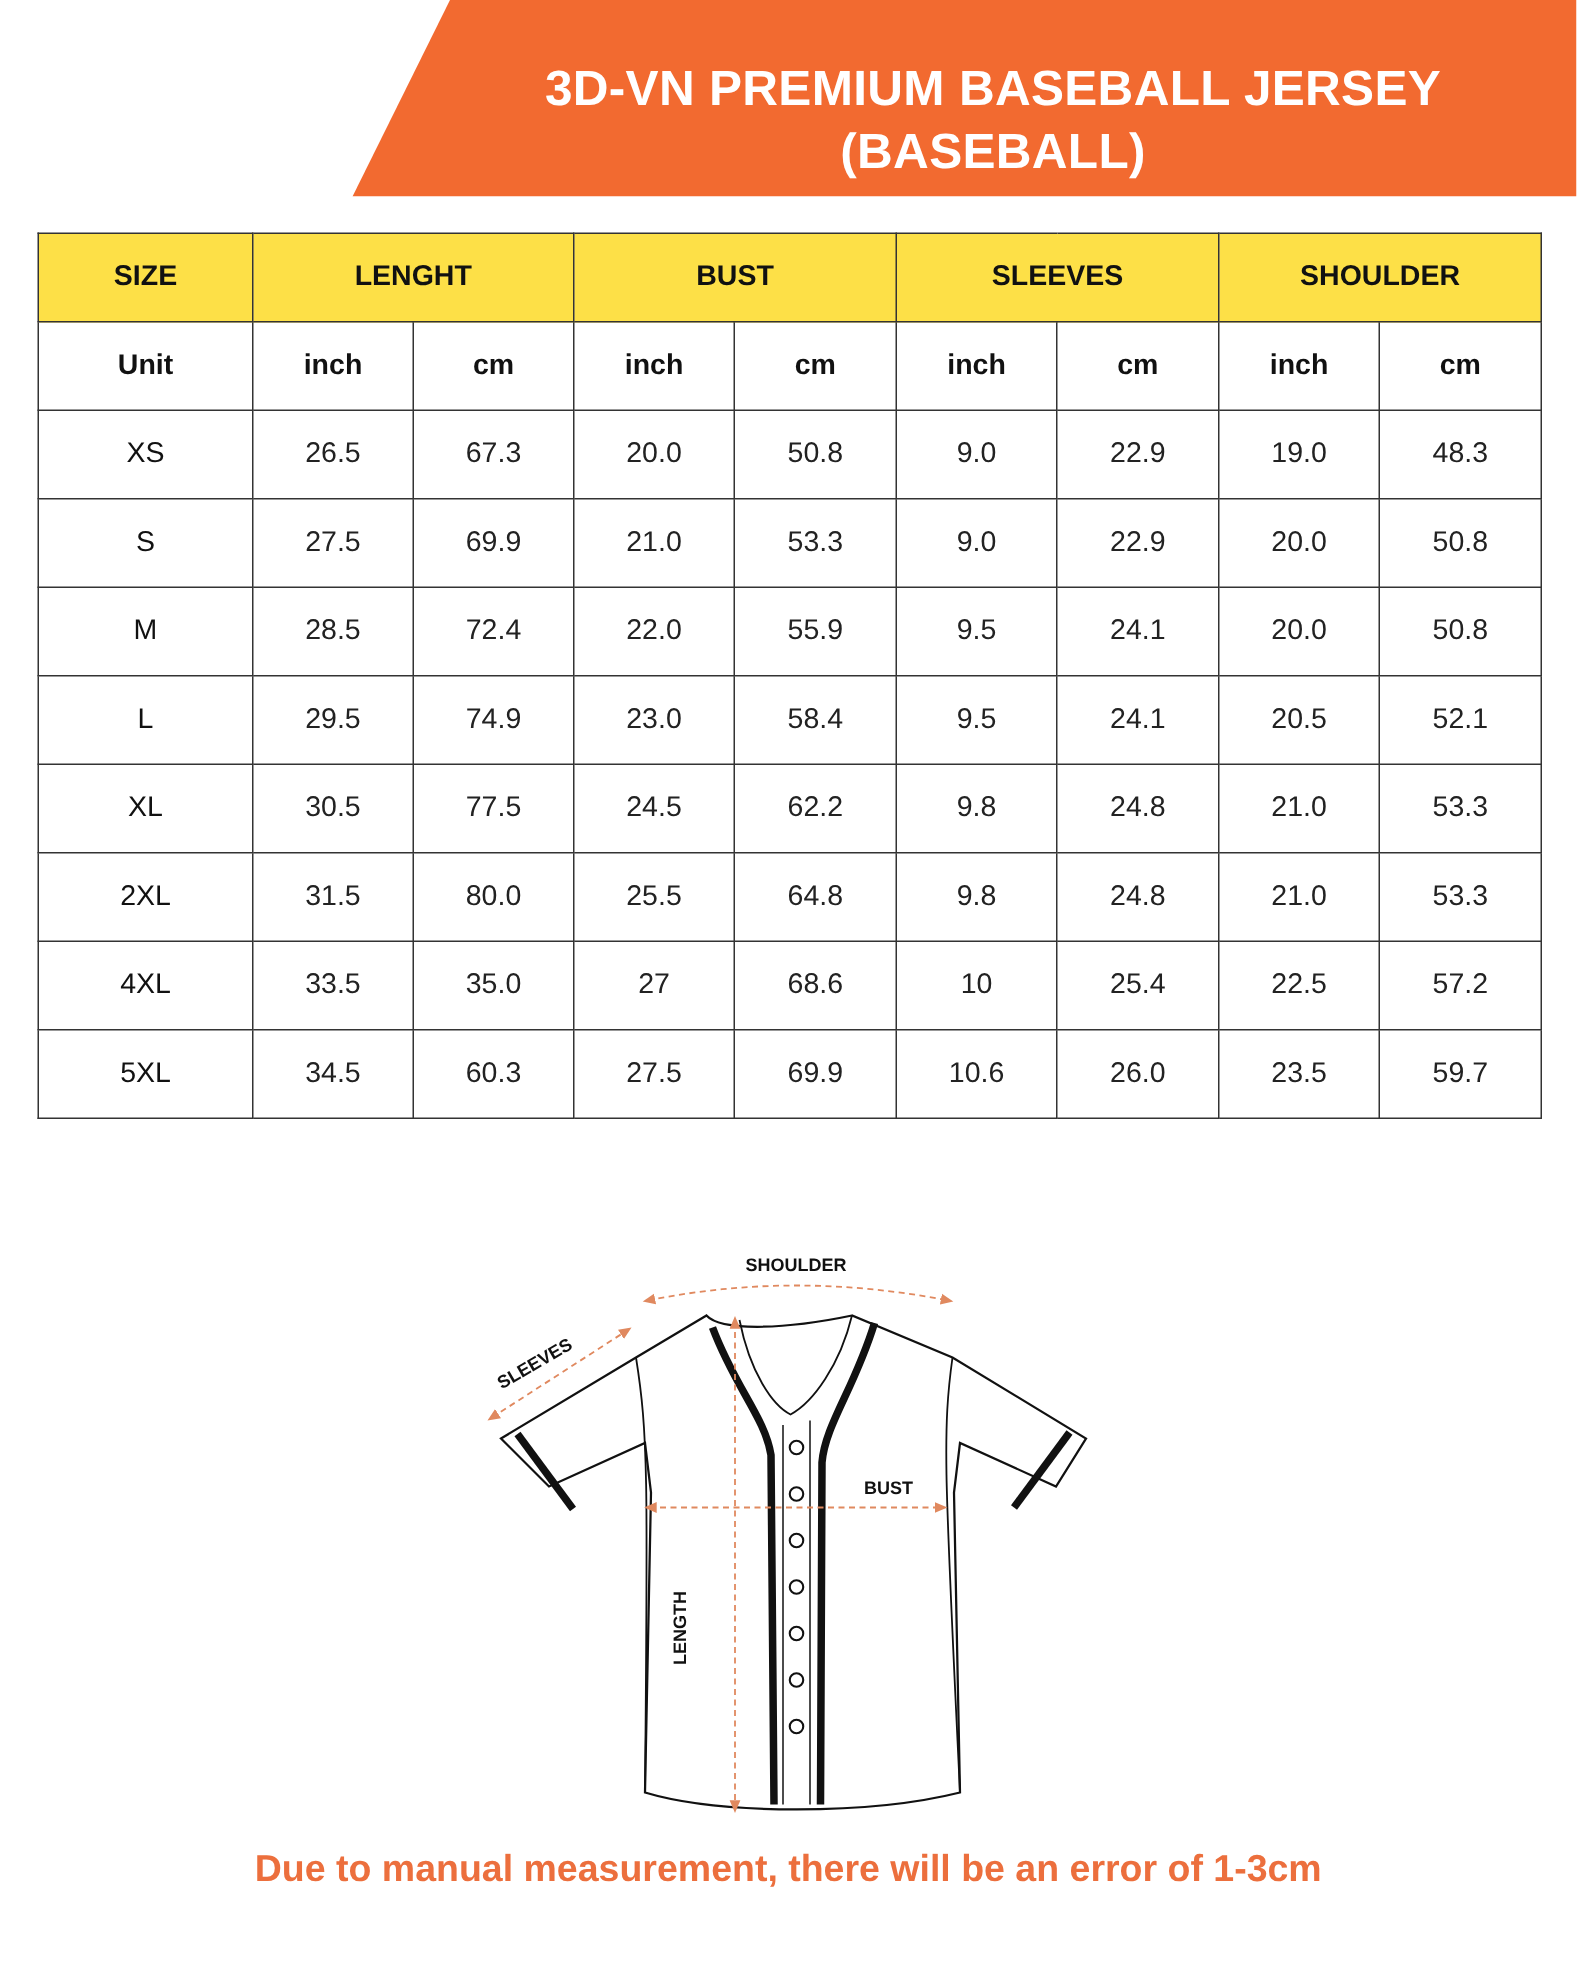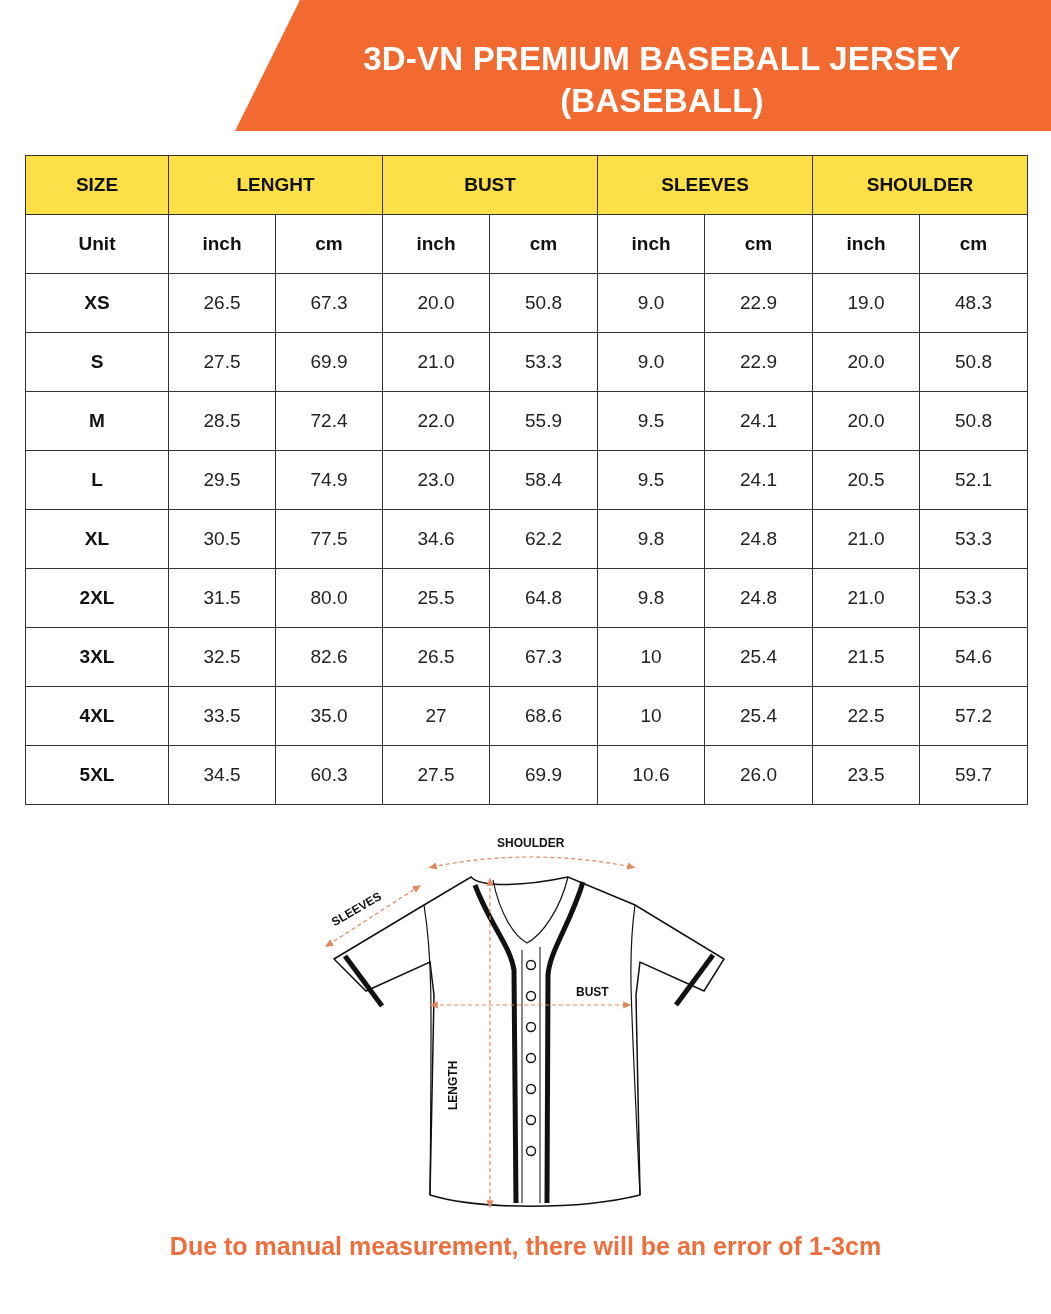"XS" table.size-table td.size-cell { font-weight: bold -> normal }
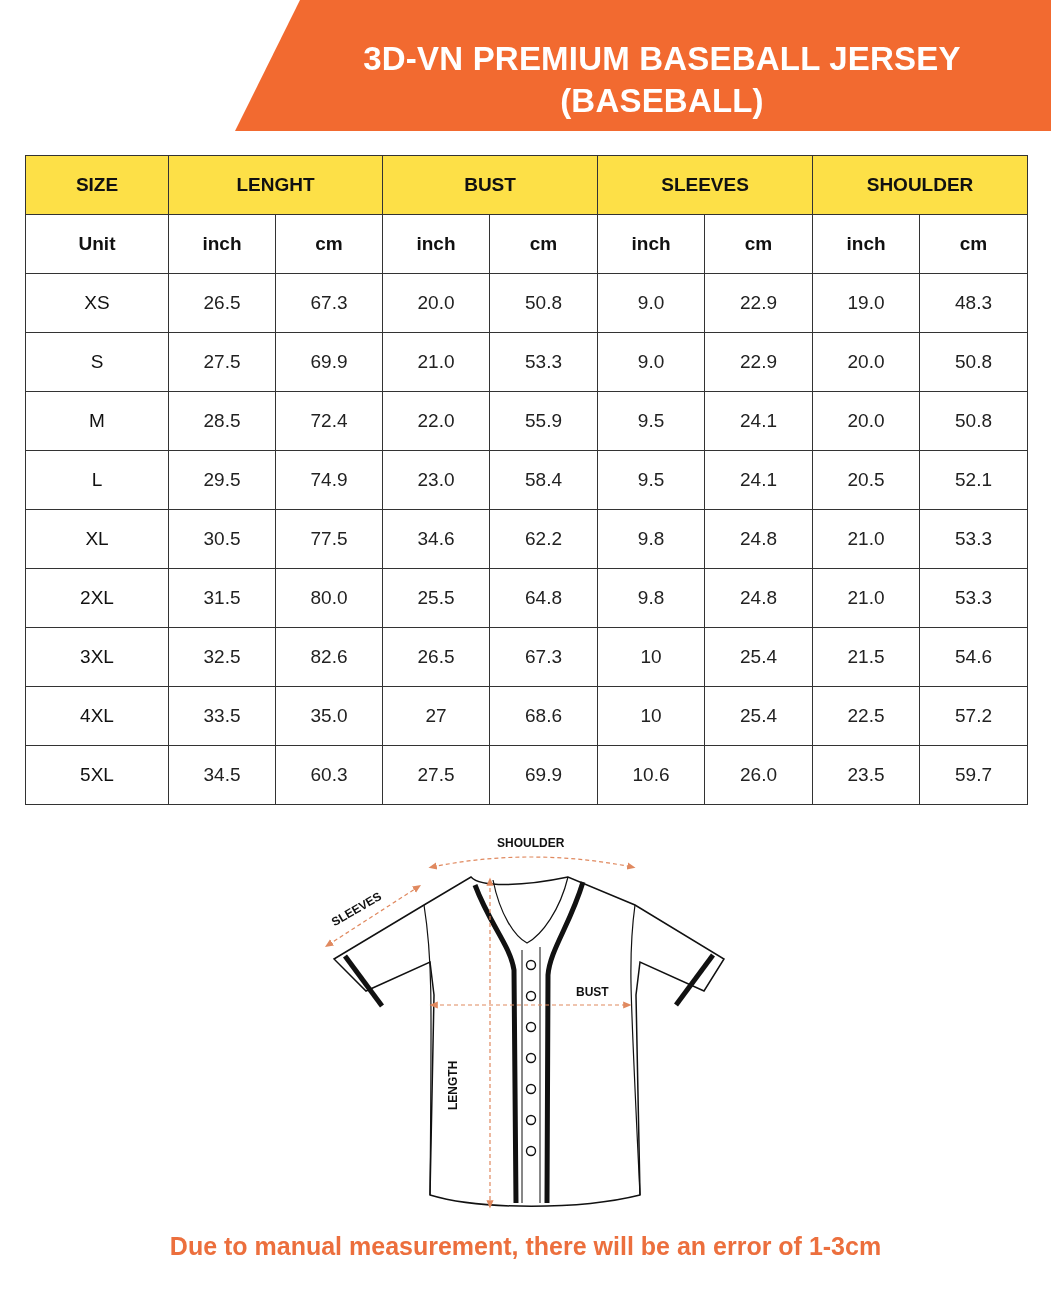"34.6" td.val { text: 34.6 -> 24.5 }
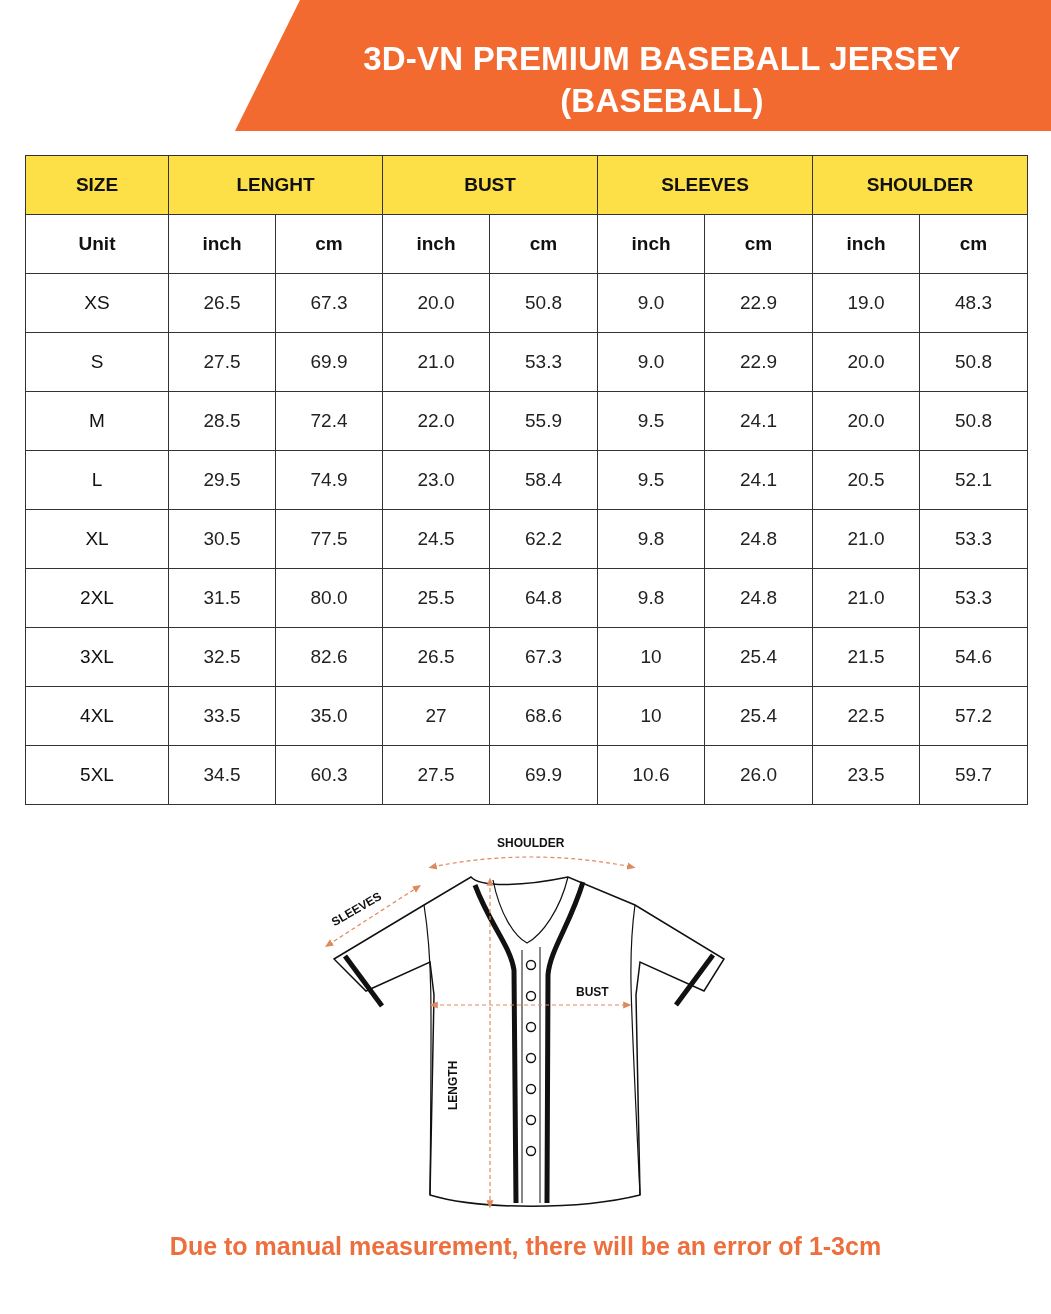"3XL" tr { html: <tr> <td>3XL</td> <td>32.5</td> <td>82.6</td> <td>26.5</td> <td>67.3</td> <td>10</td> <td>25.4</td> <td>21.5</td> <td>54.6</td> </tr> -> none }
